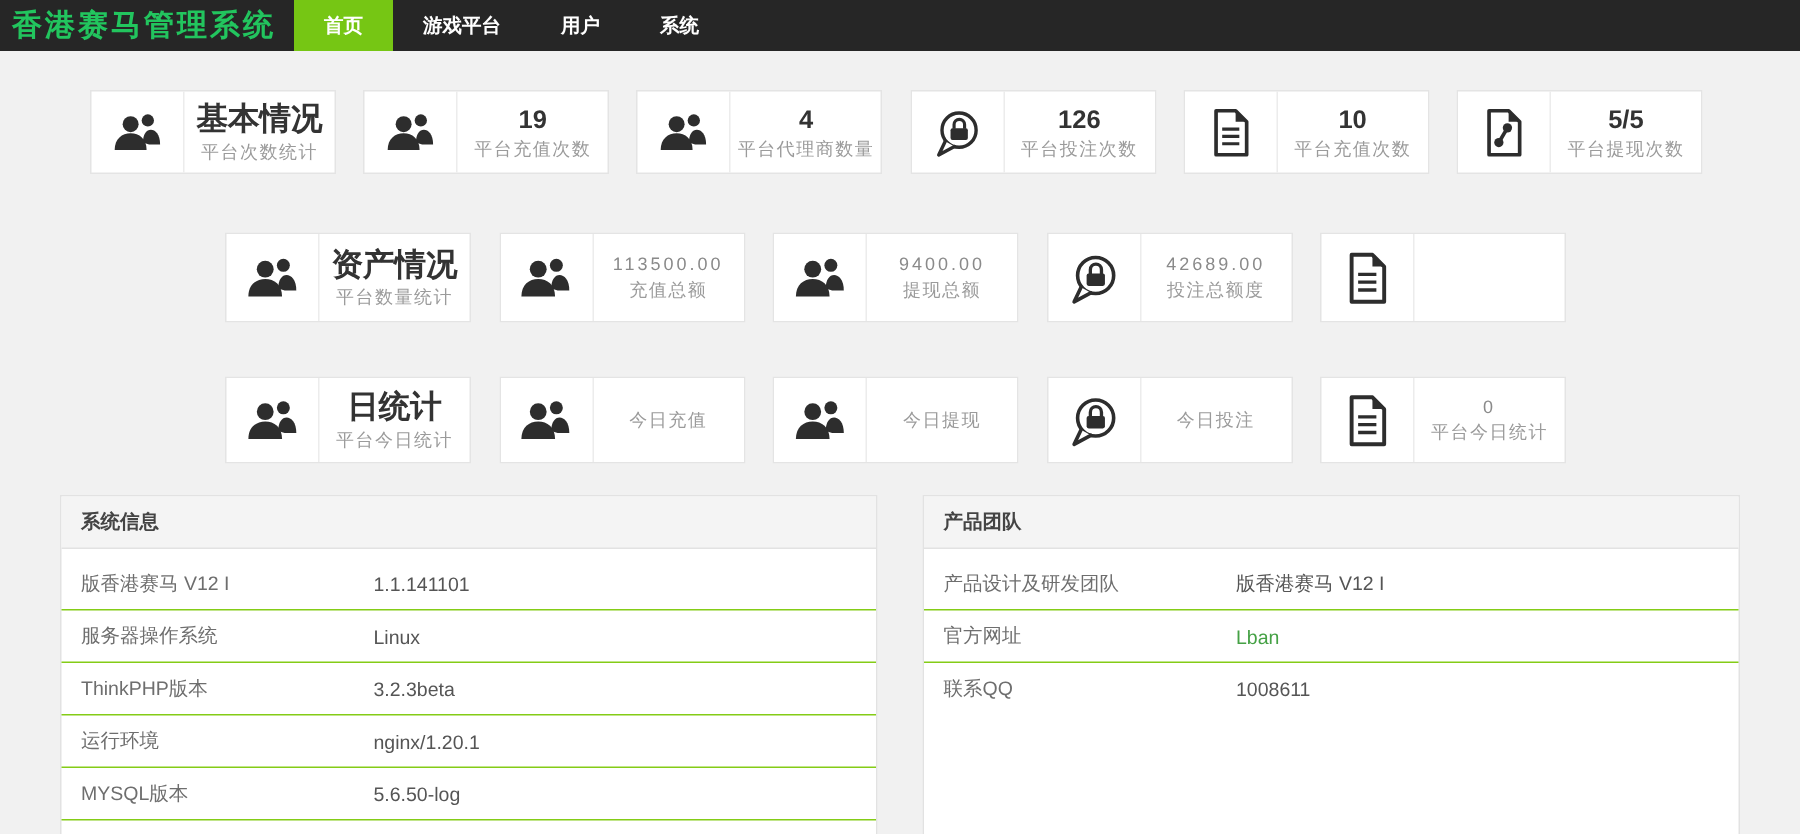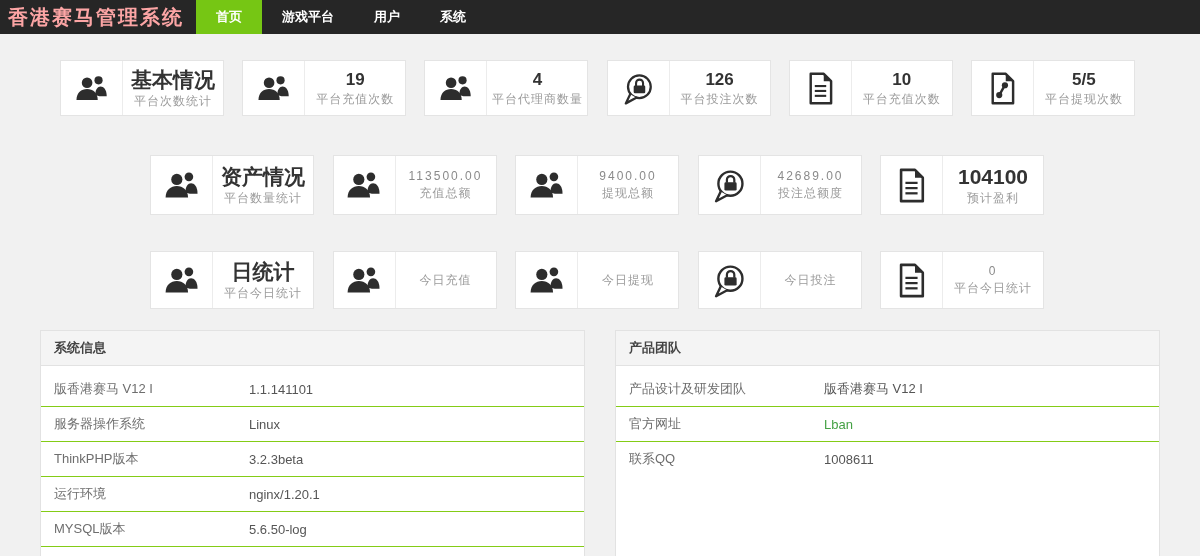"香港赛马管理系统" .logo { color: #fca5a5 -> #22c55e }
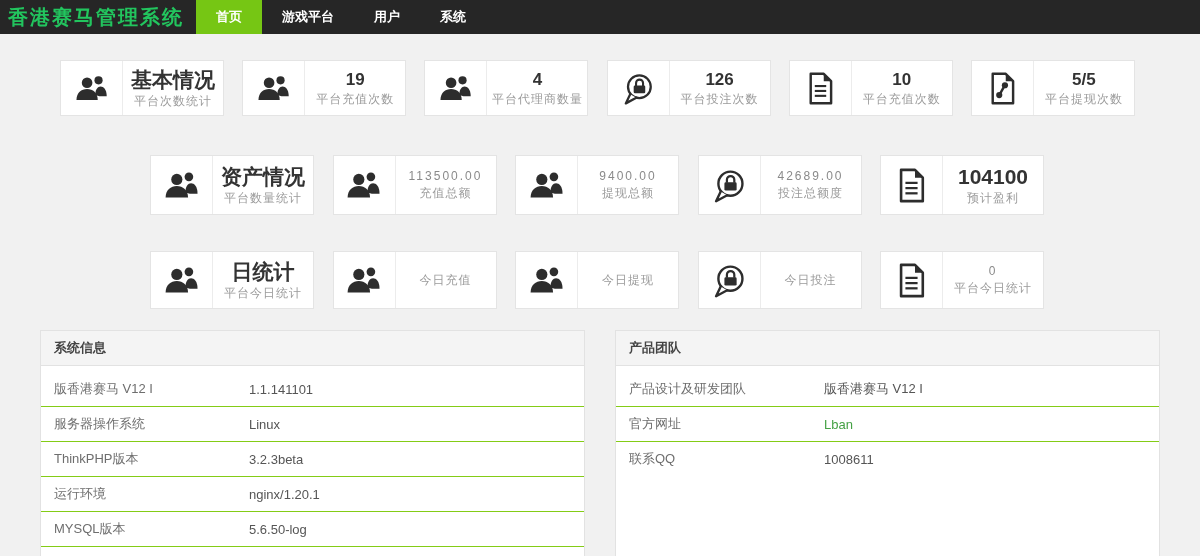"104100" div.text-box { html: <div> <div>104100</div> <div>预计盈利</div> </div> -> none }
